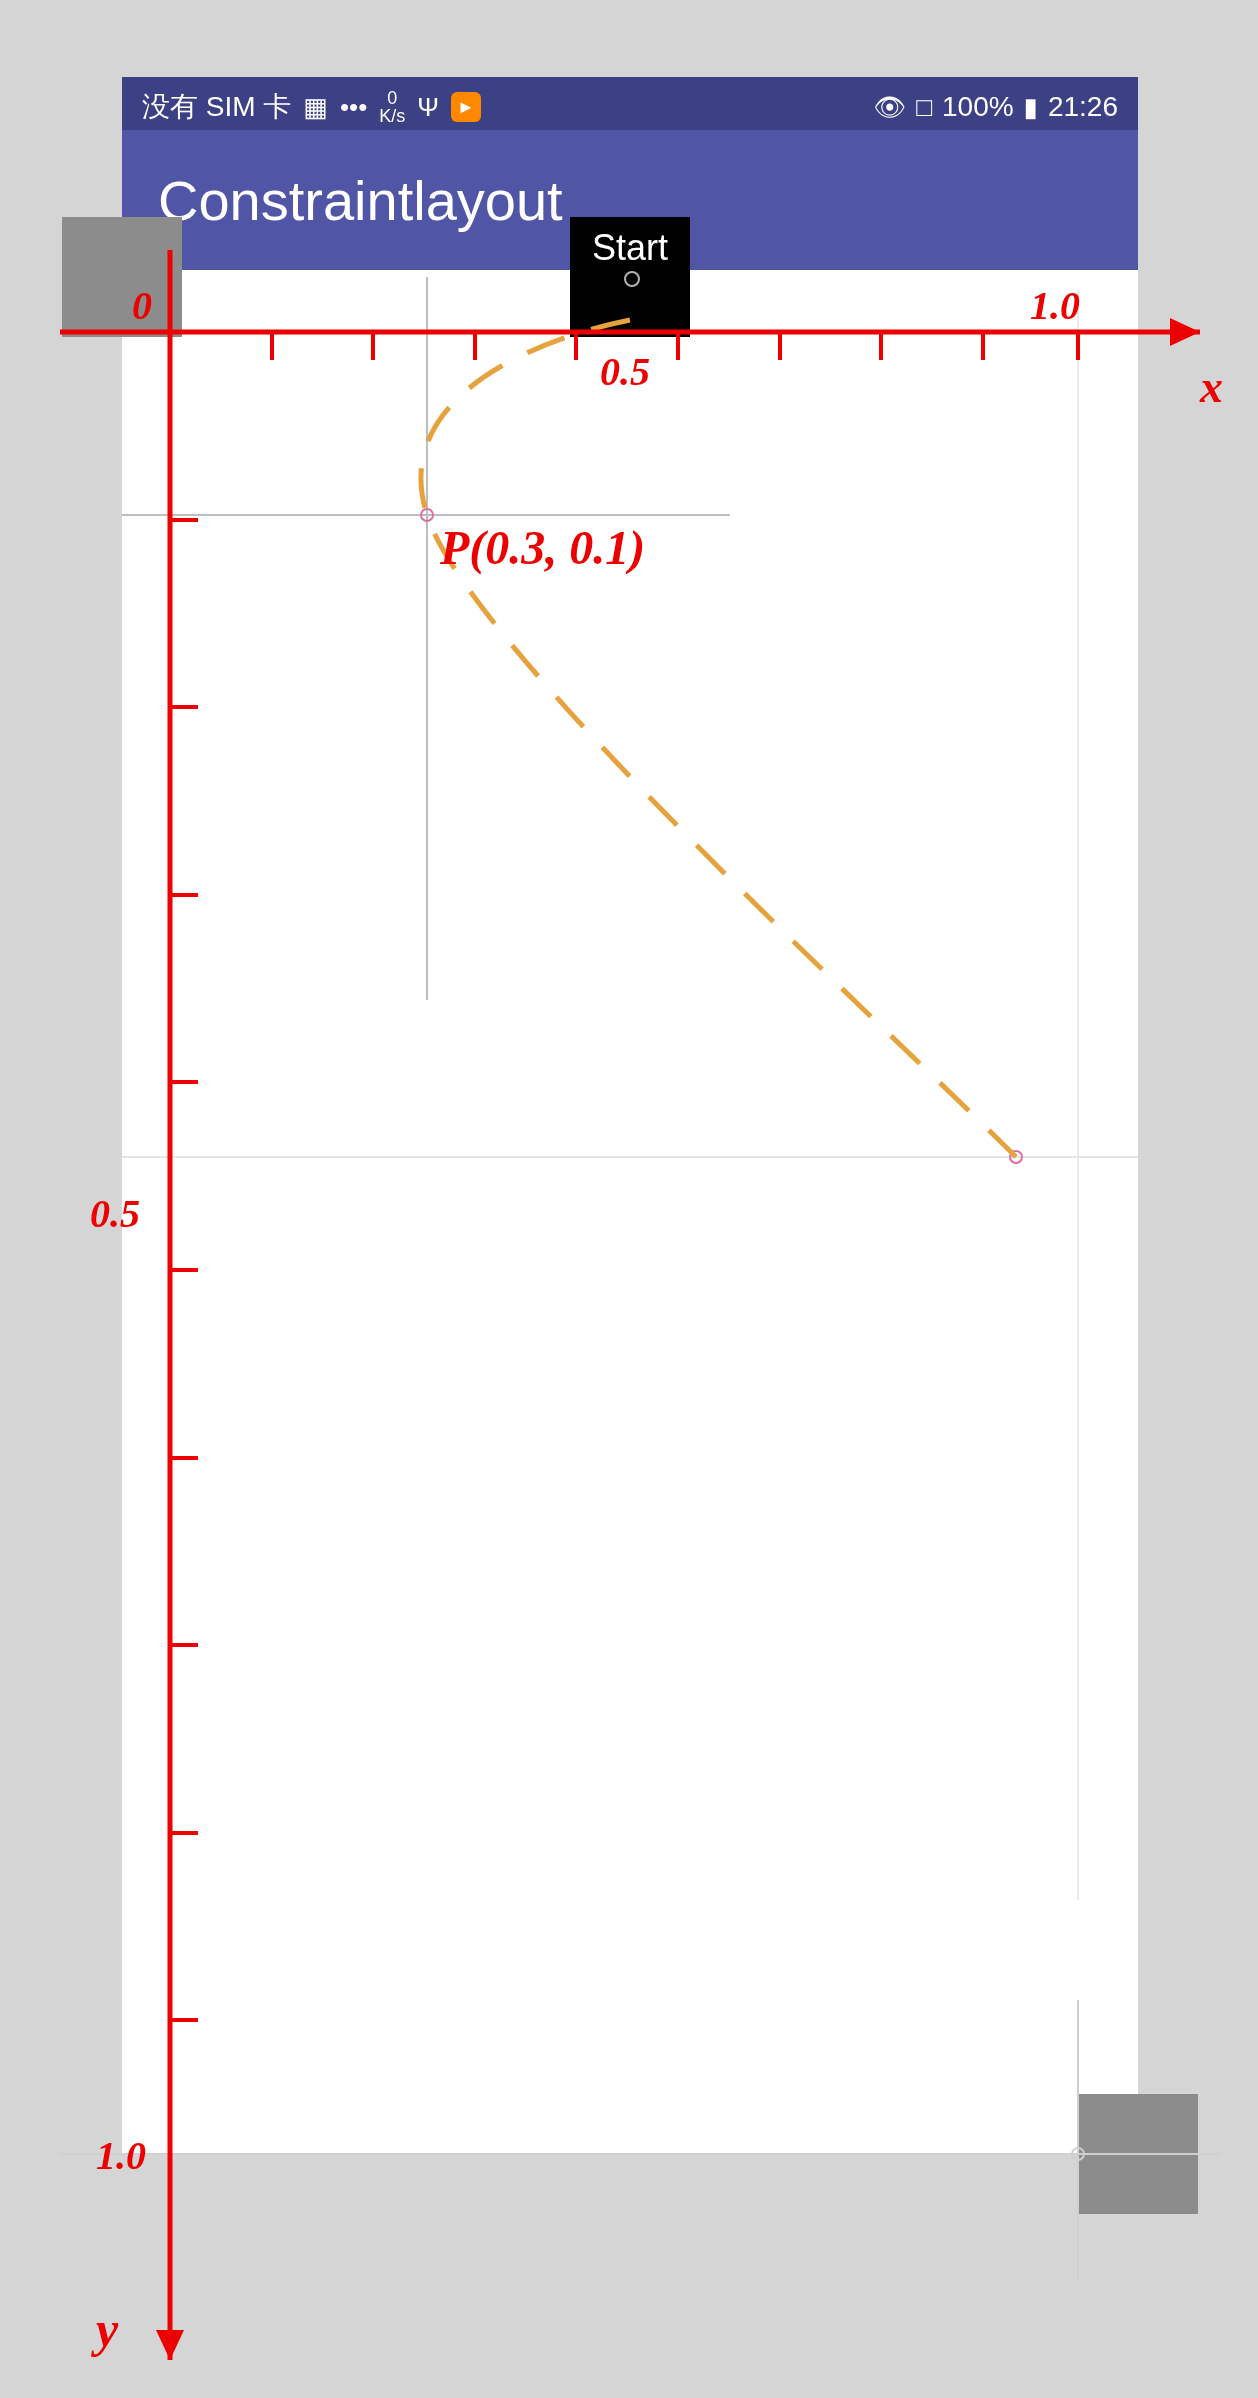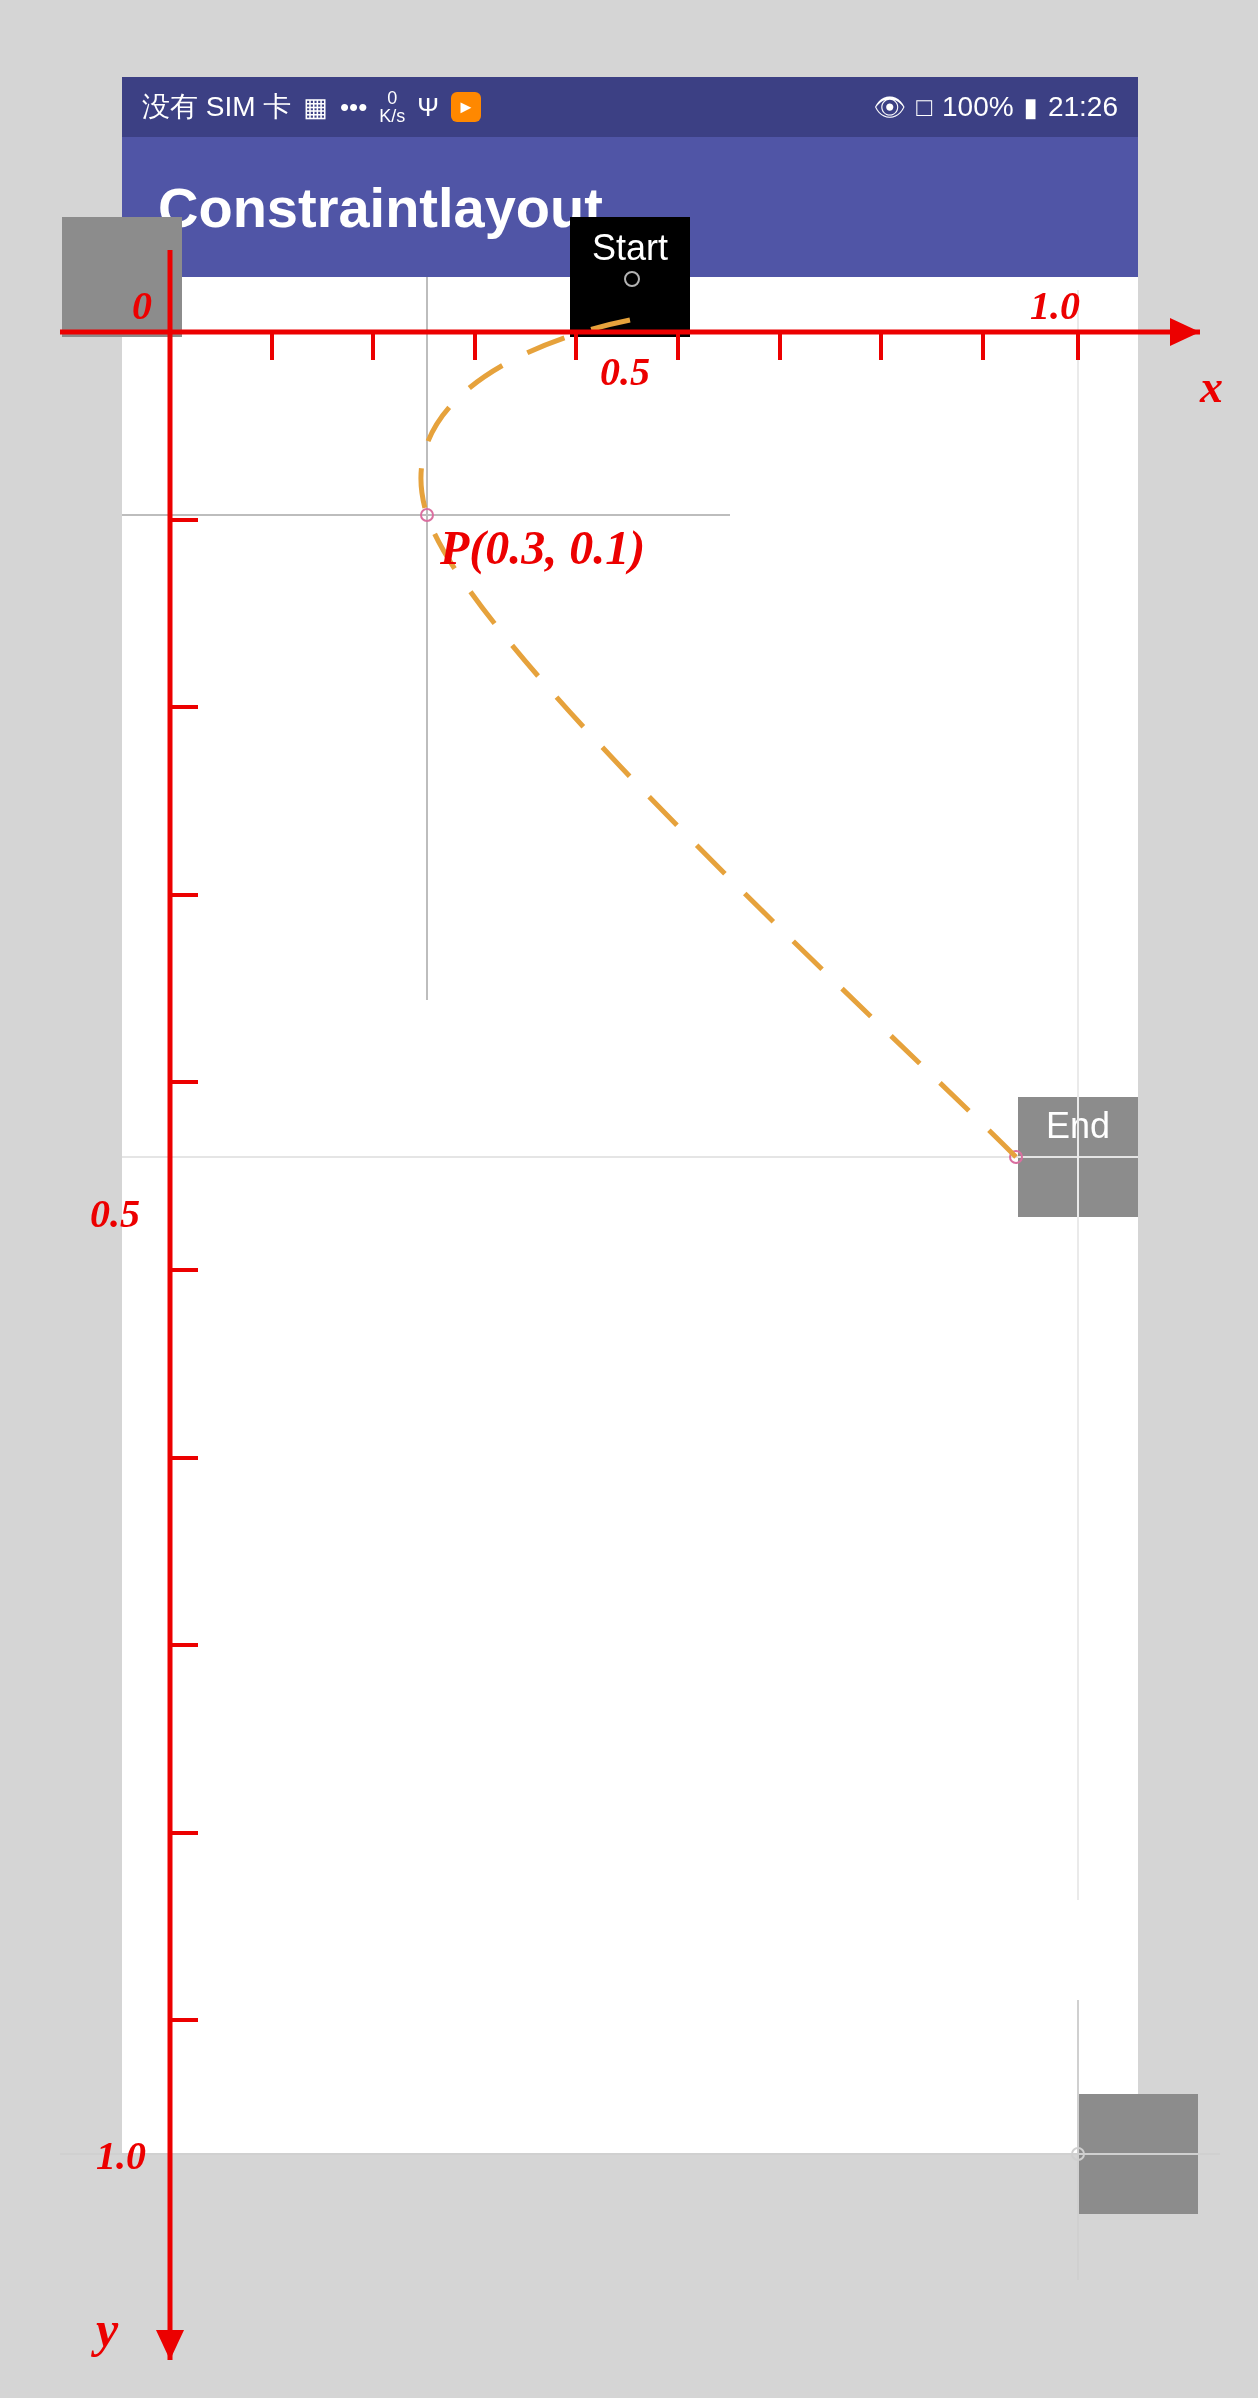"Constraintlayout" .appbar { font-weight: 700 -> 400; top: 60px -> 53px }
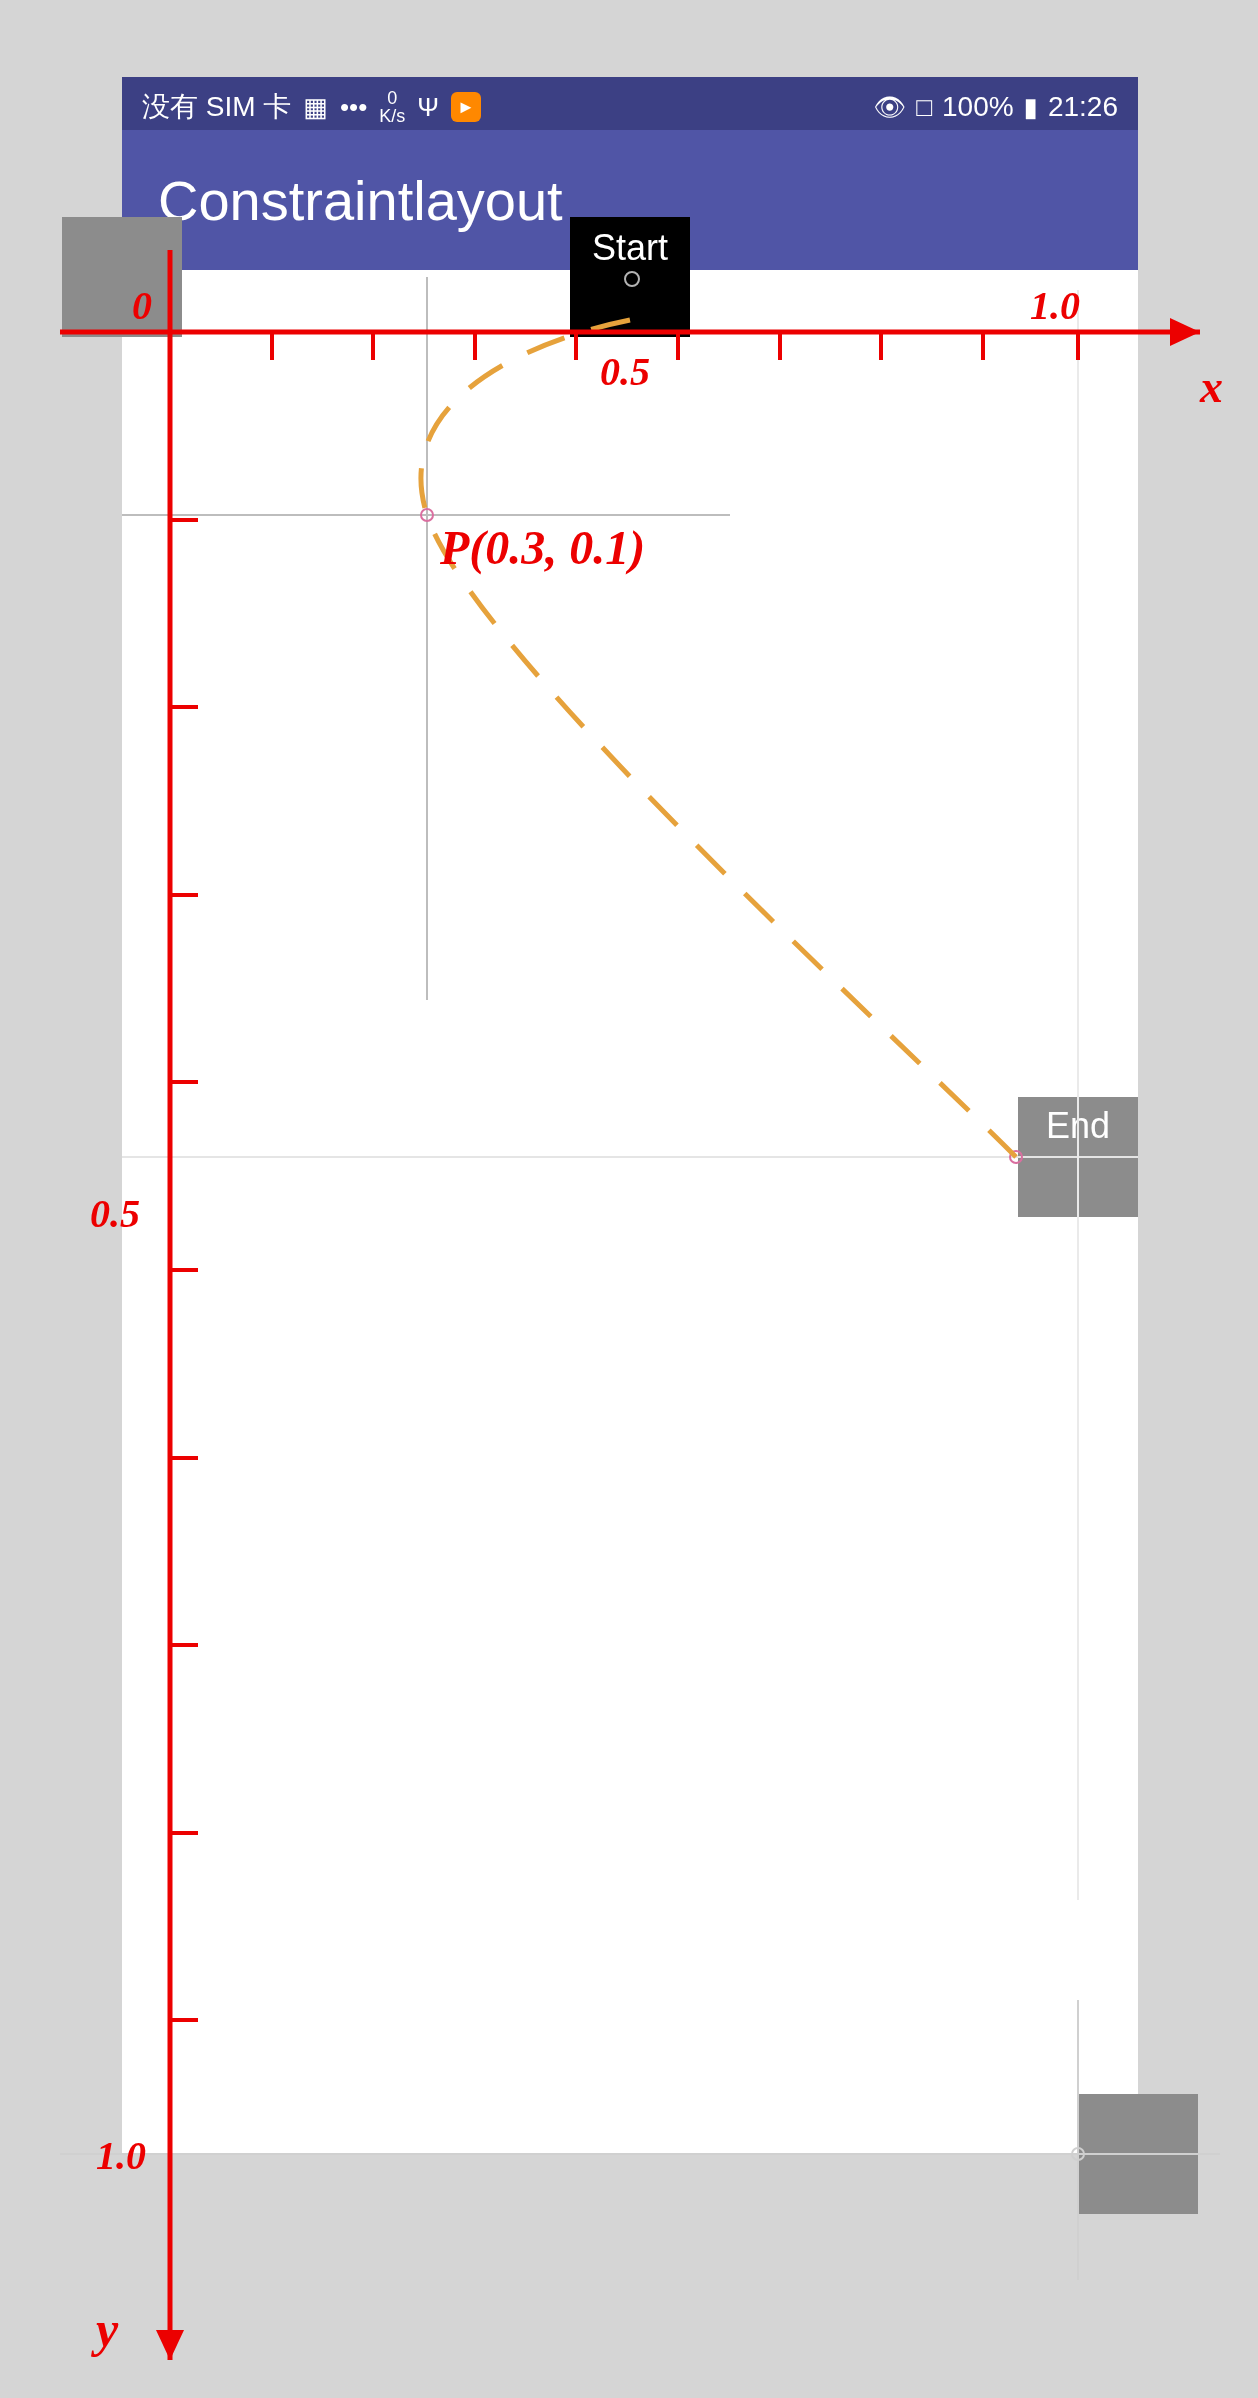"End" div.endbox { html: <div> <span>End</span> </div> -> none }
